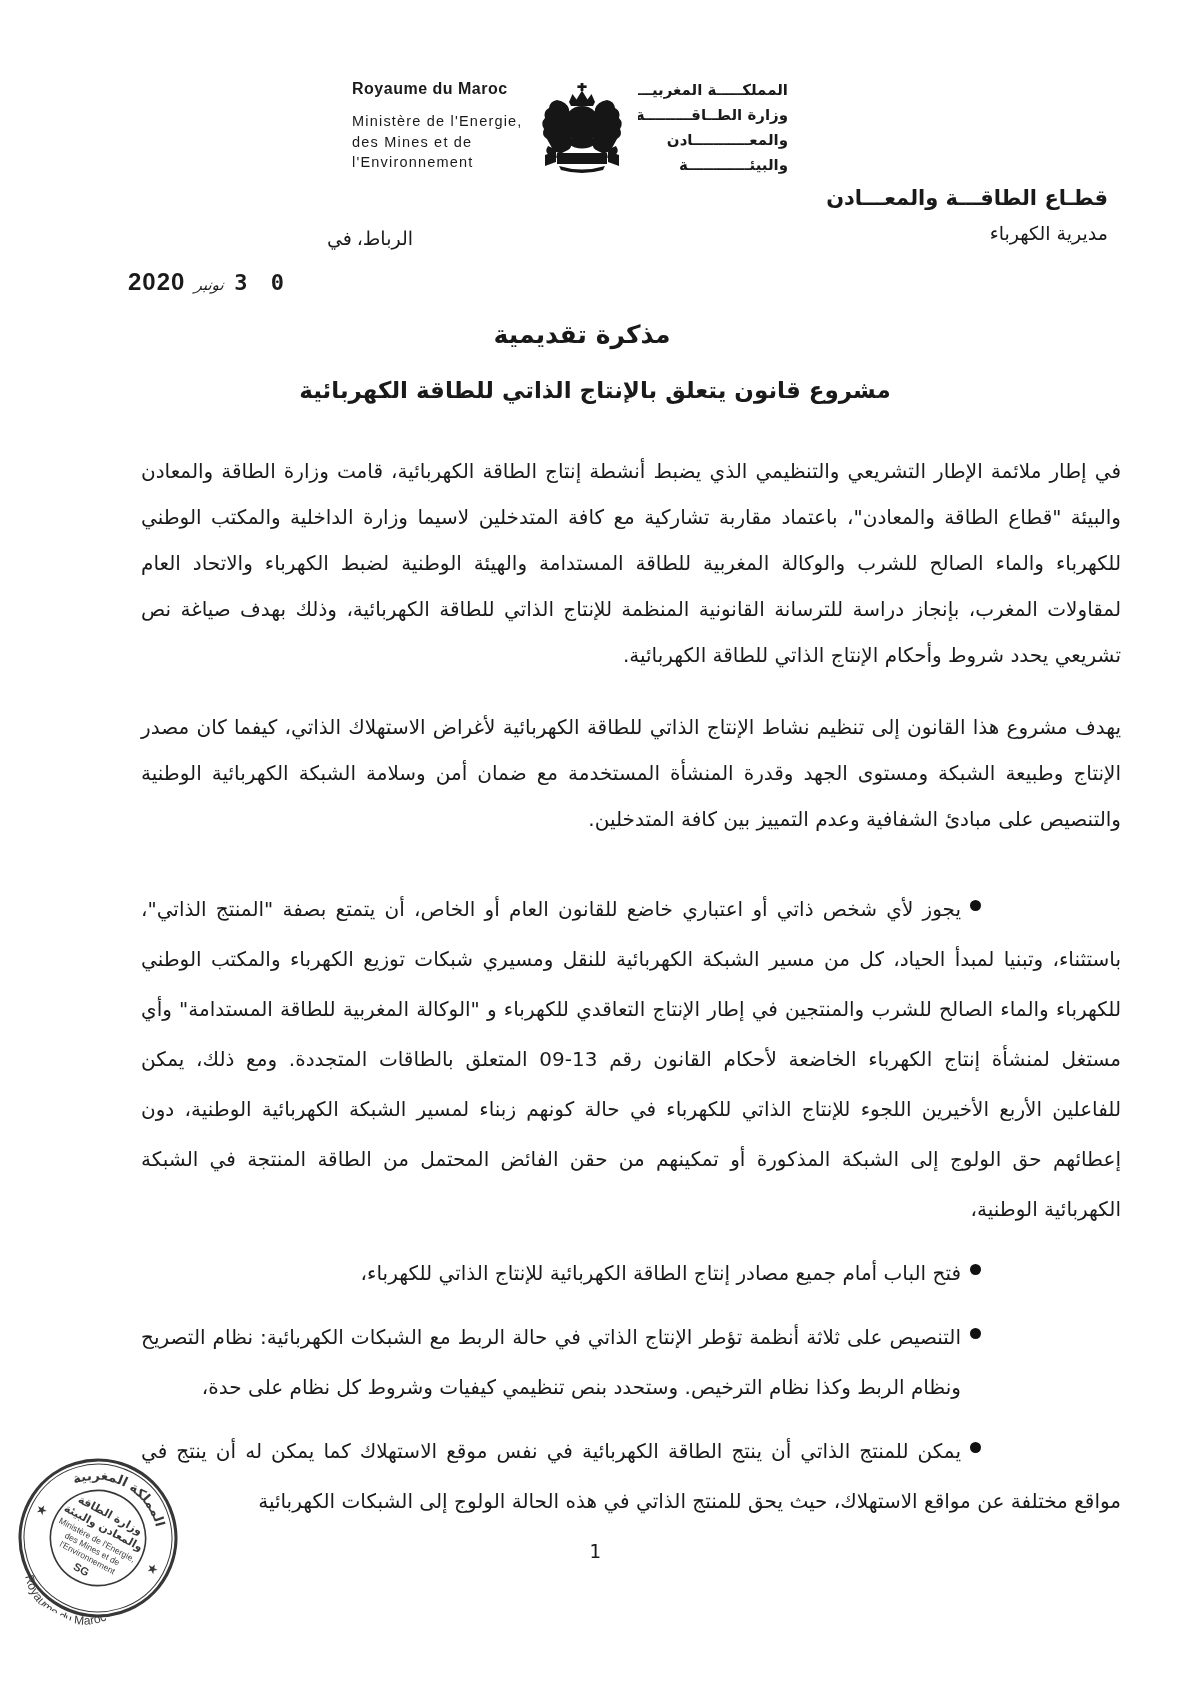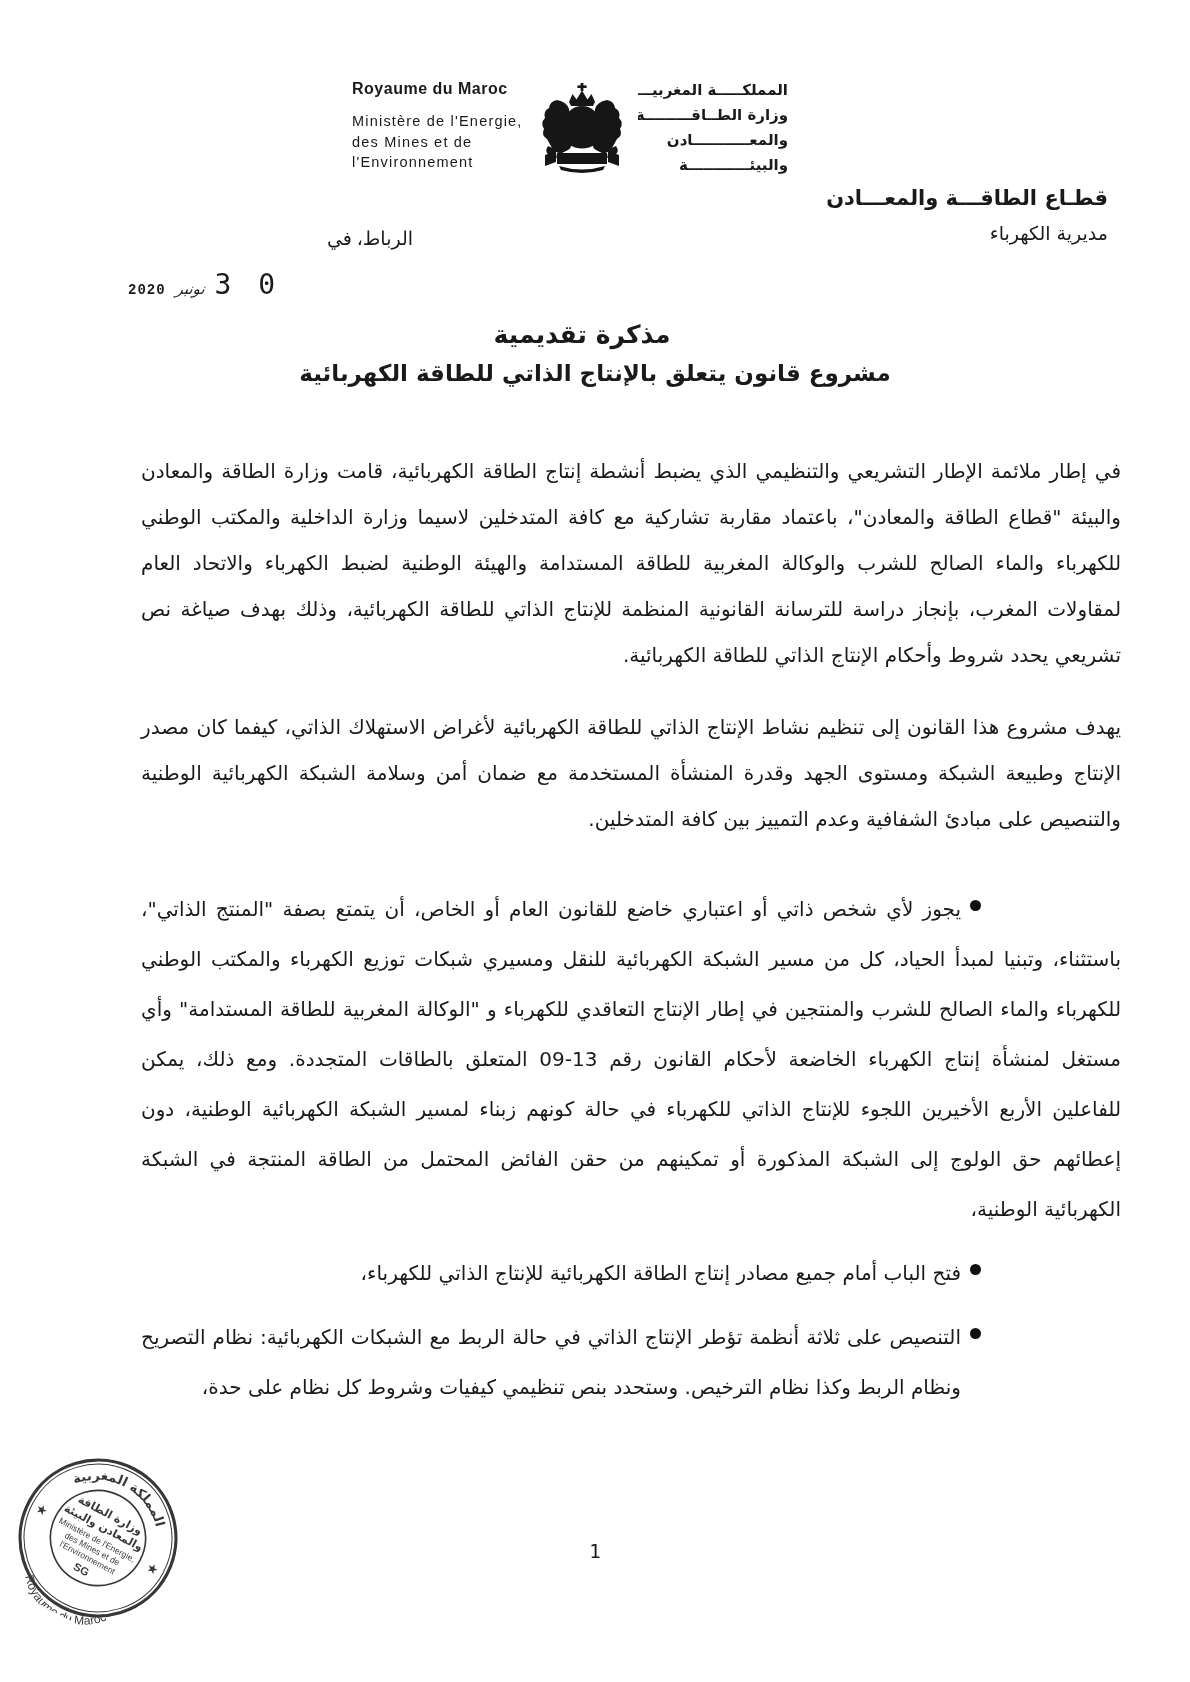"2020" .datestamp .year { font-family: Liberation Mono, monospace -> Liberation Sans, sans-serif; font-size: 14px -> 24px }
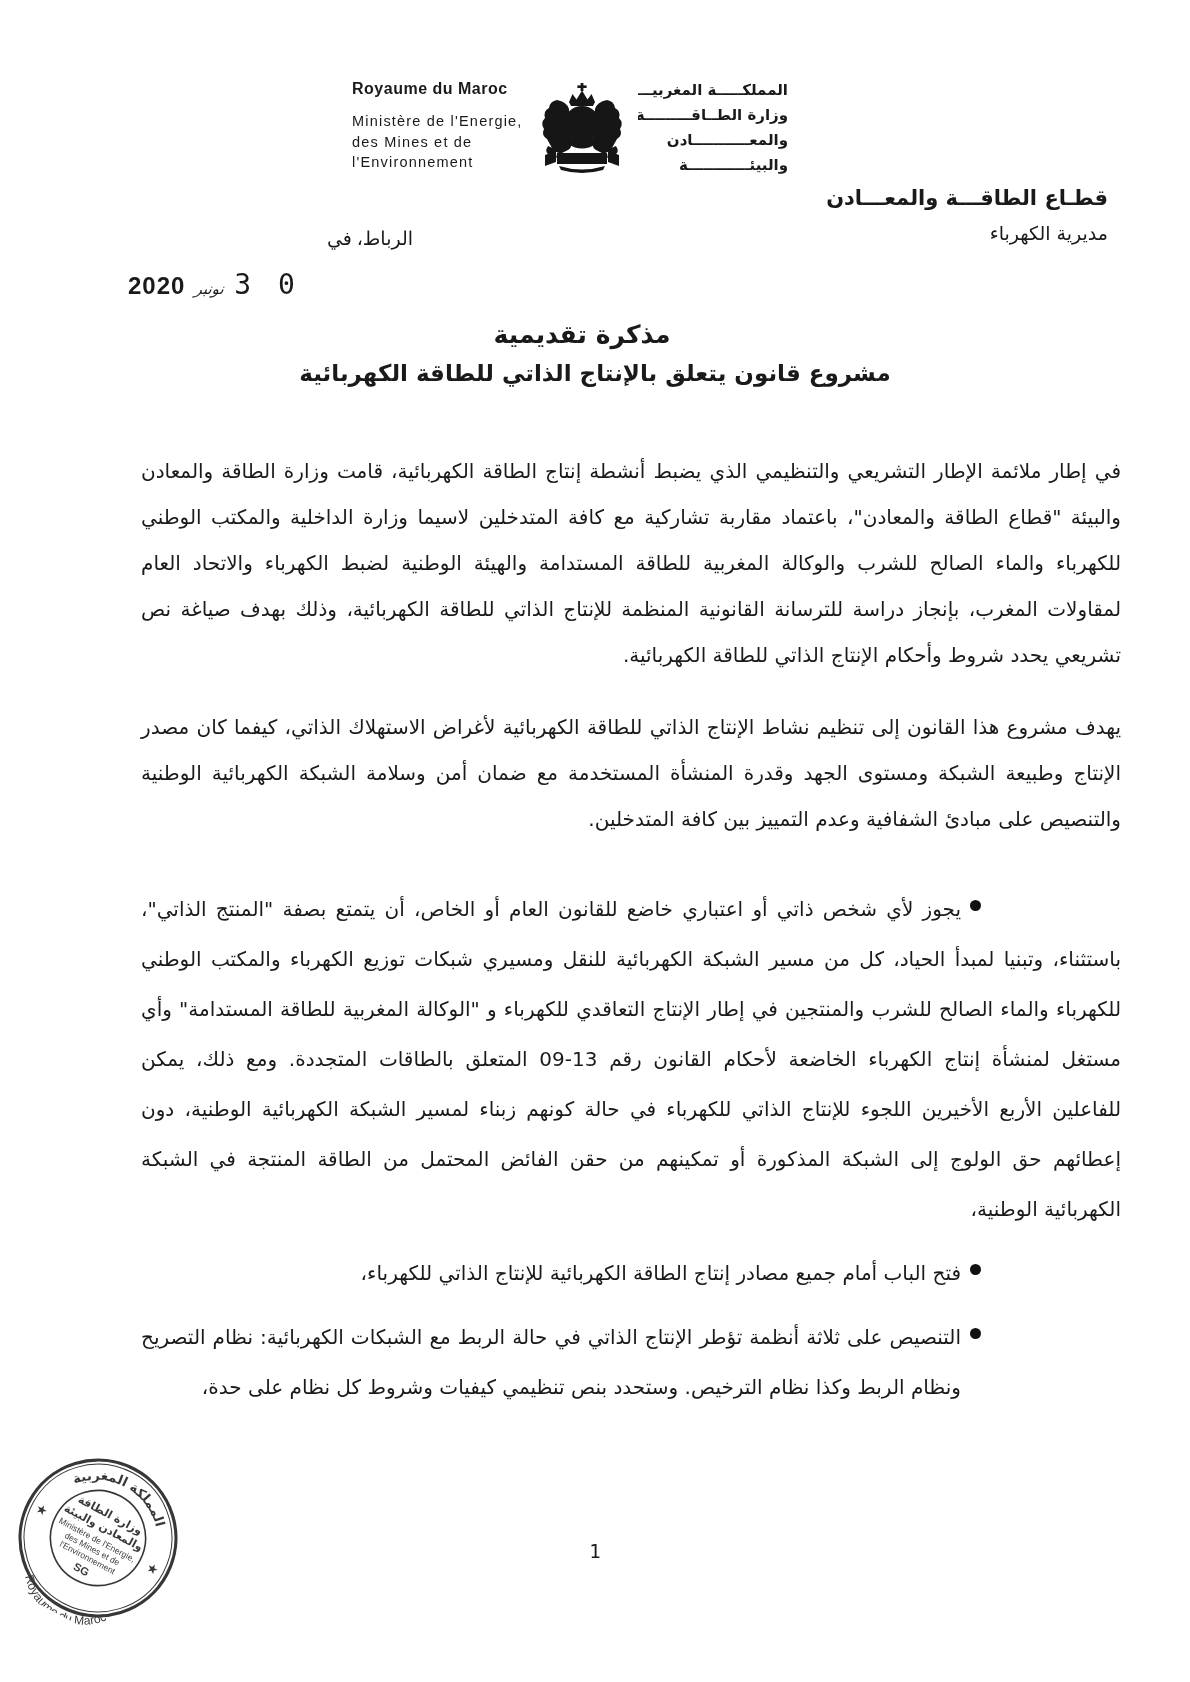"0 3" .datestamp .day { font-size: 28px -> 22px; font-weight: normal -> bold }
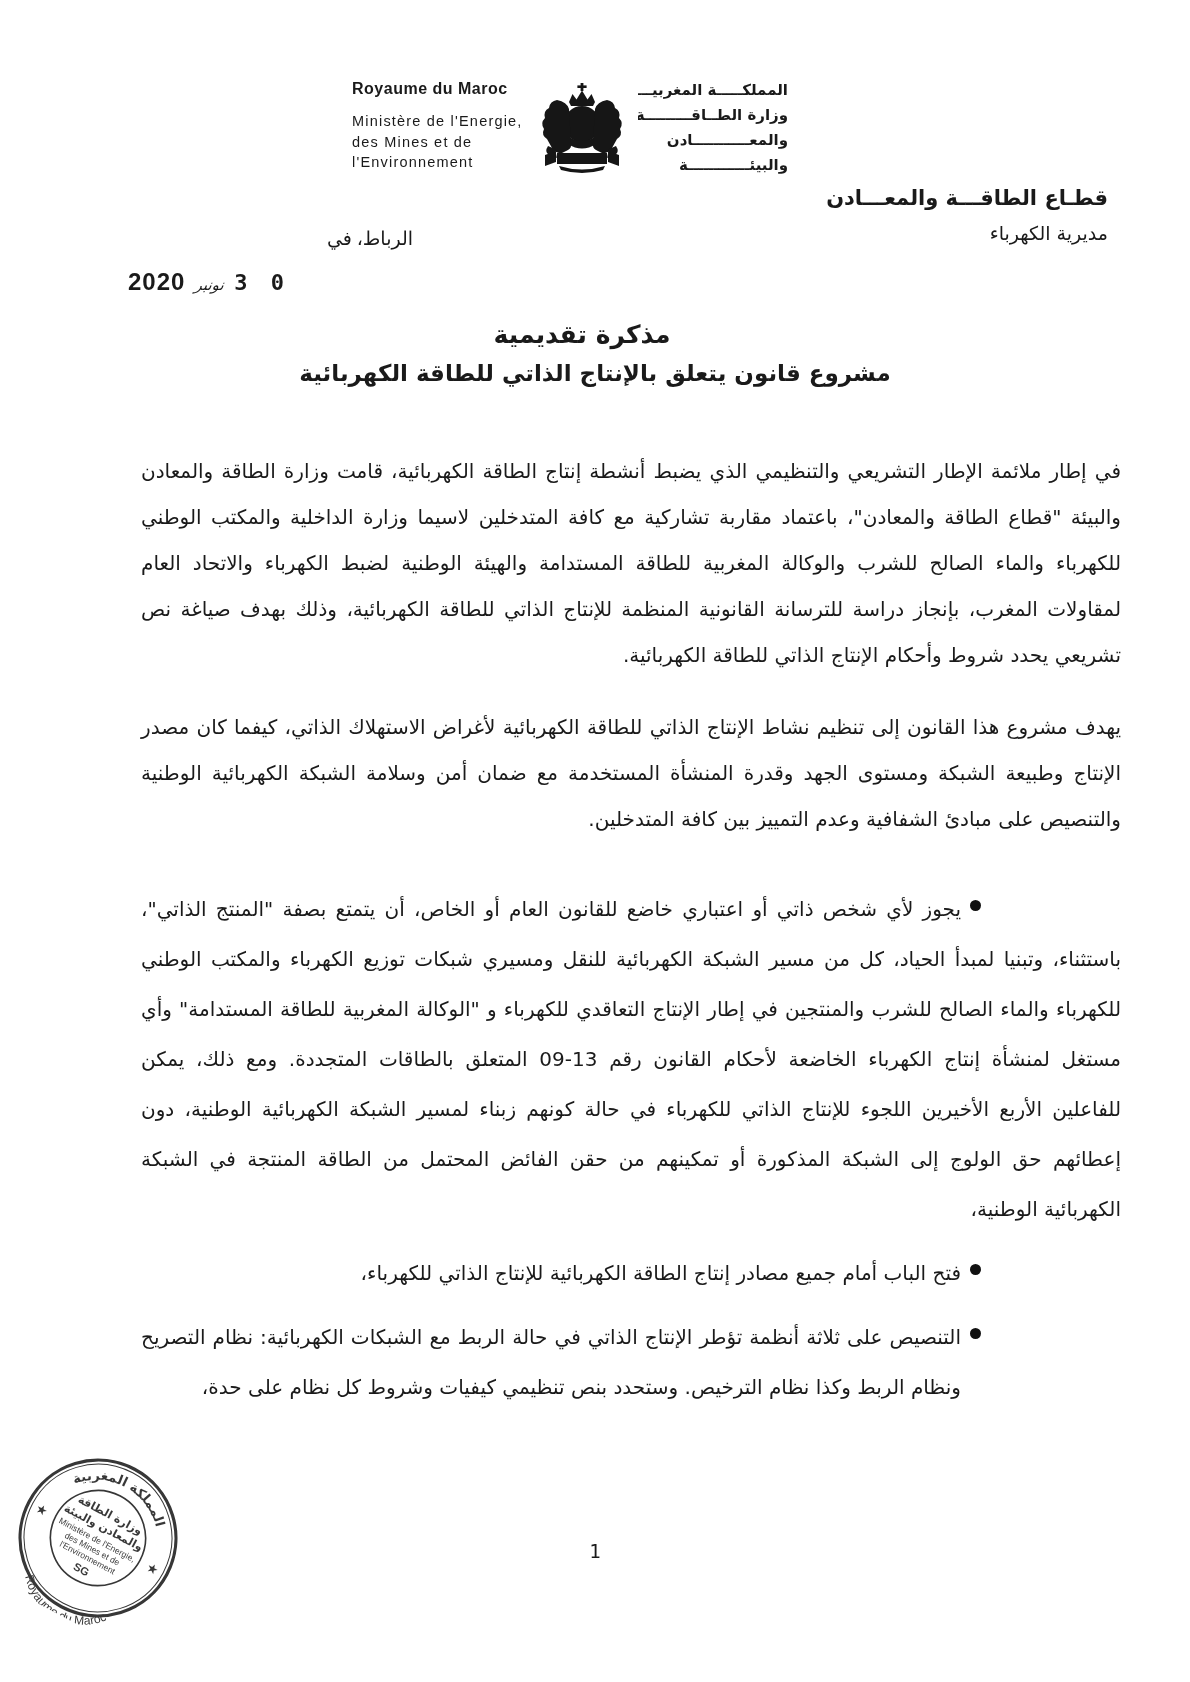"مشروع قانون يتعلق بالإنتاج الذاتي" .title2 { top: 360px -> 377px }
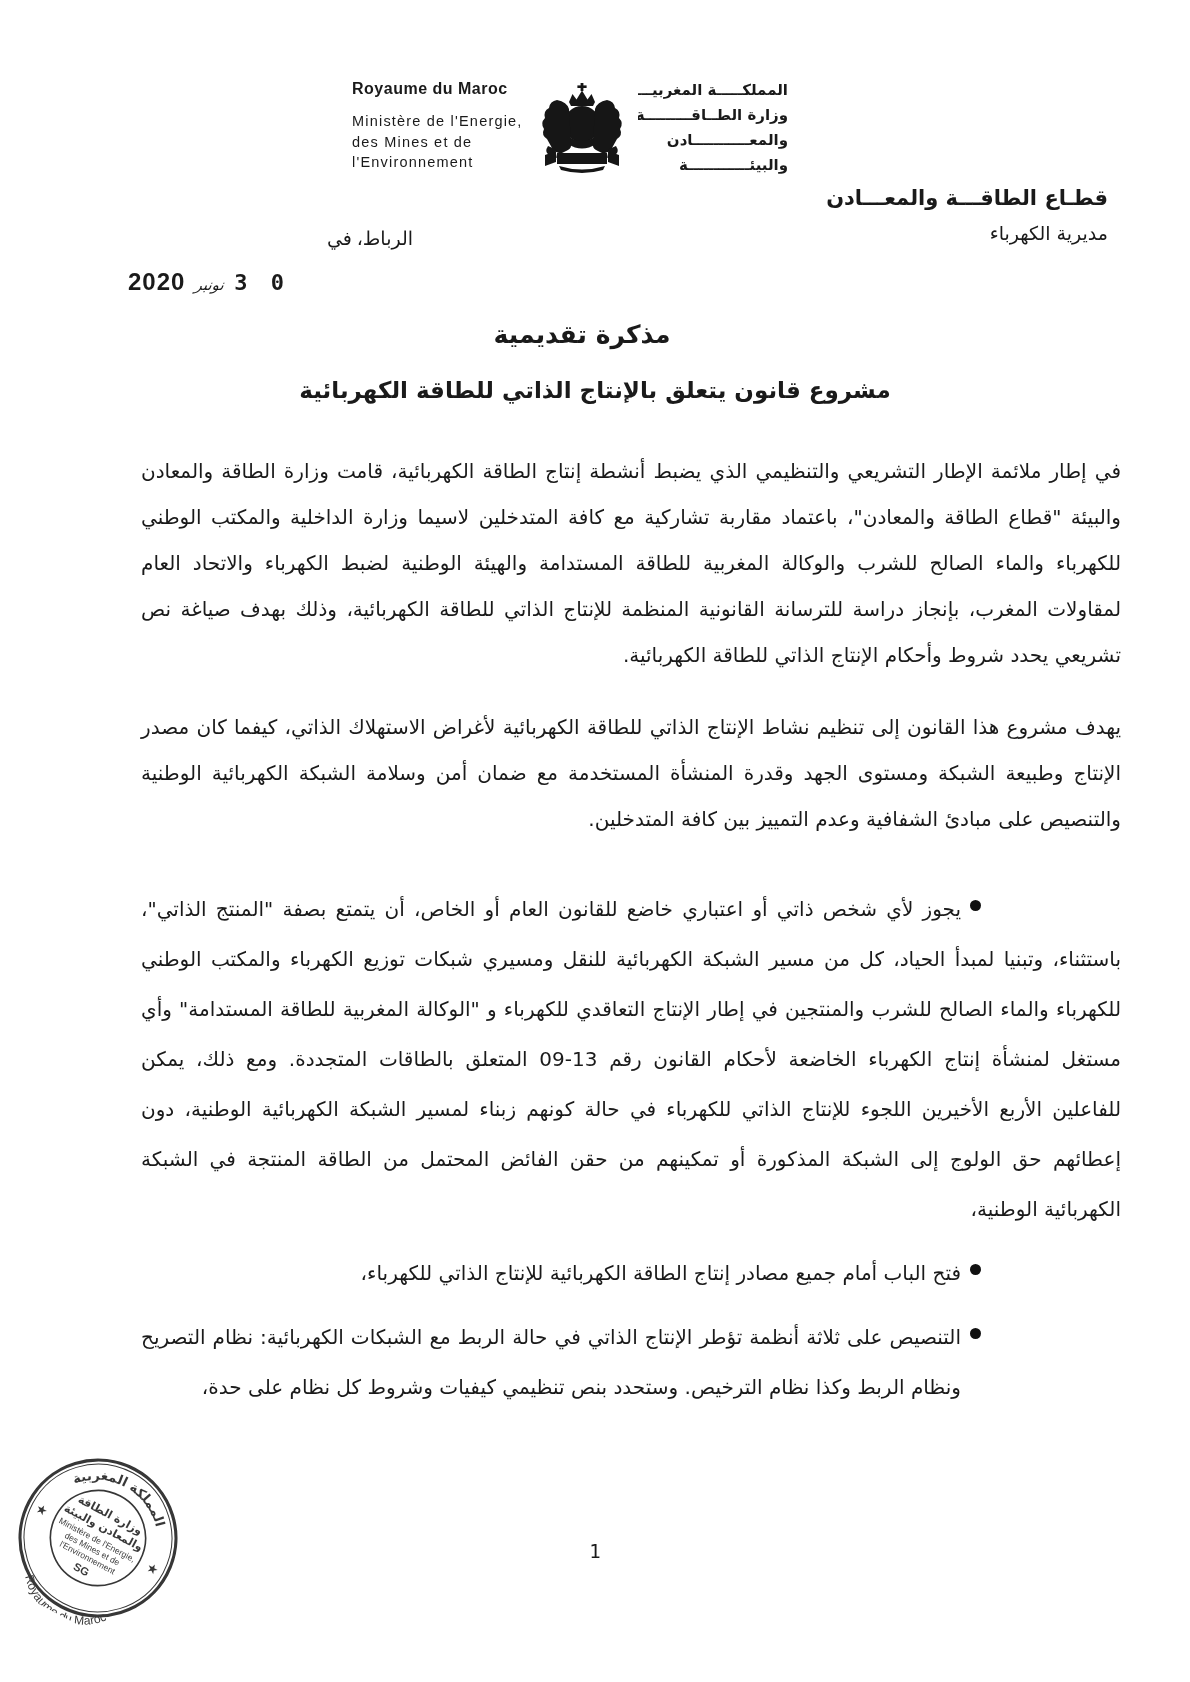"يمكن للمنتج الذاتي أن ينتج" li.hang { html: none -> <li>يمكن للمنتج الذاتي أن ينتج الطاقة الكهربائية في نفس موقع الاستهلاك كما يمكن له أن ينتج في مواقع مختلفة عن مواقع الاستهلاك، حيث يحق للمنتج الذاتي في هذه الحالة الولوج إلى الشبكات الكهربائية</li> }
